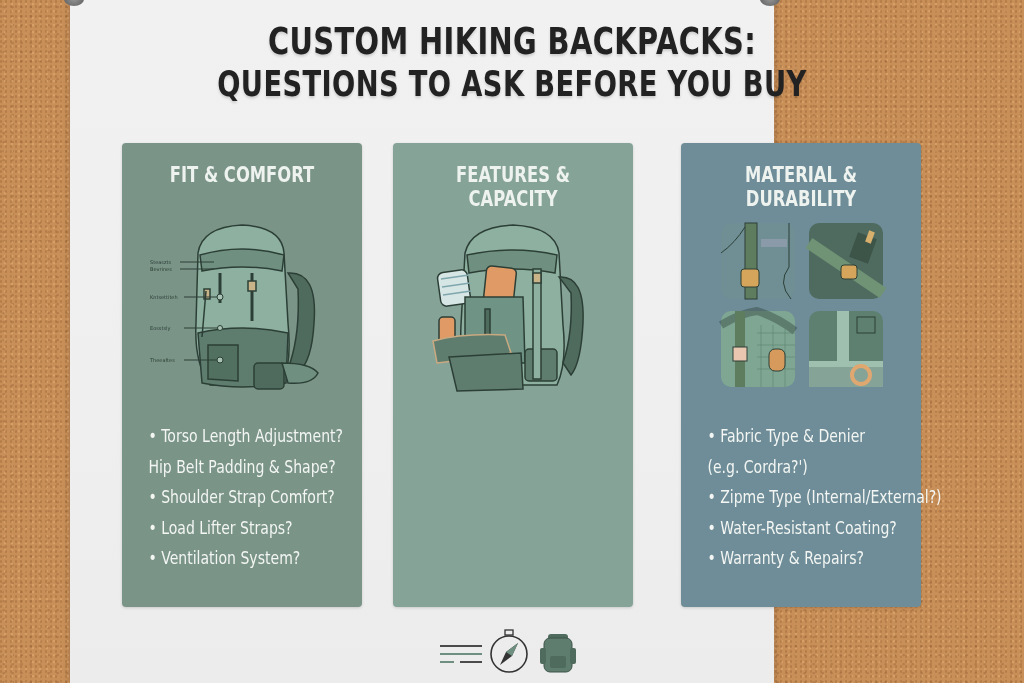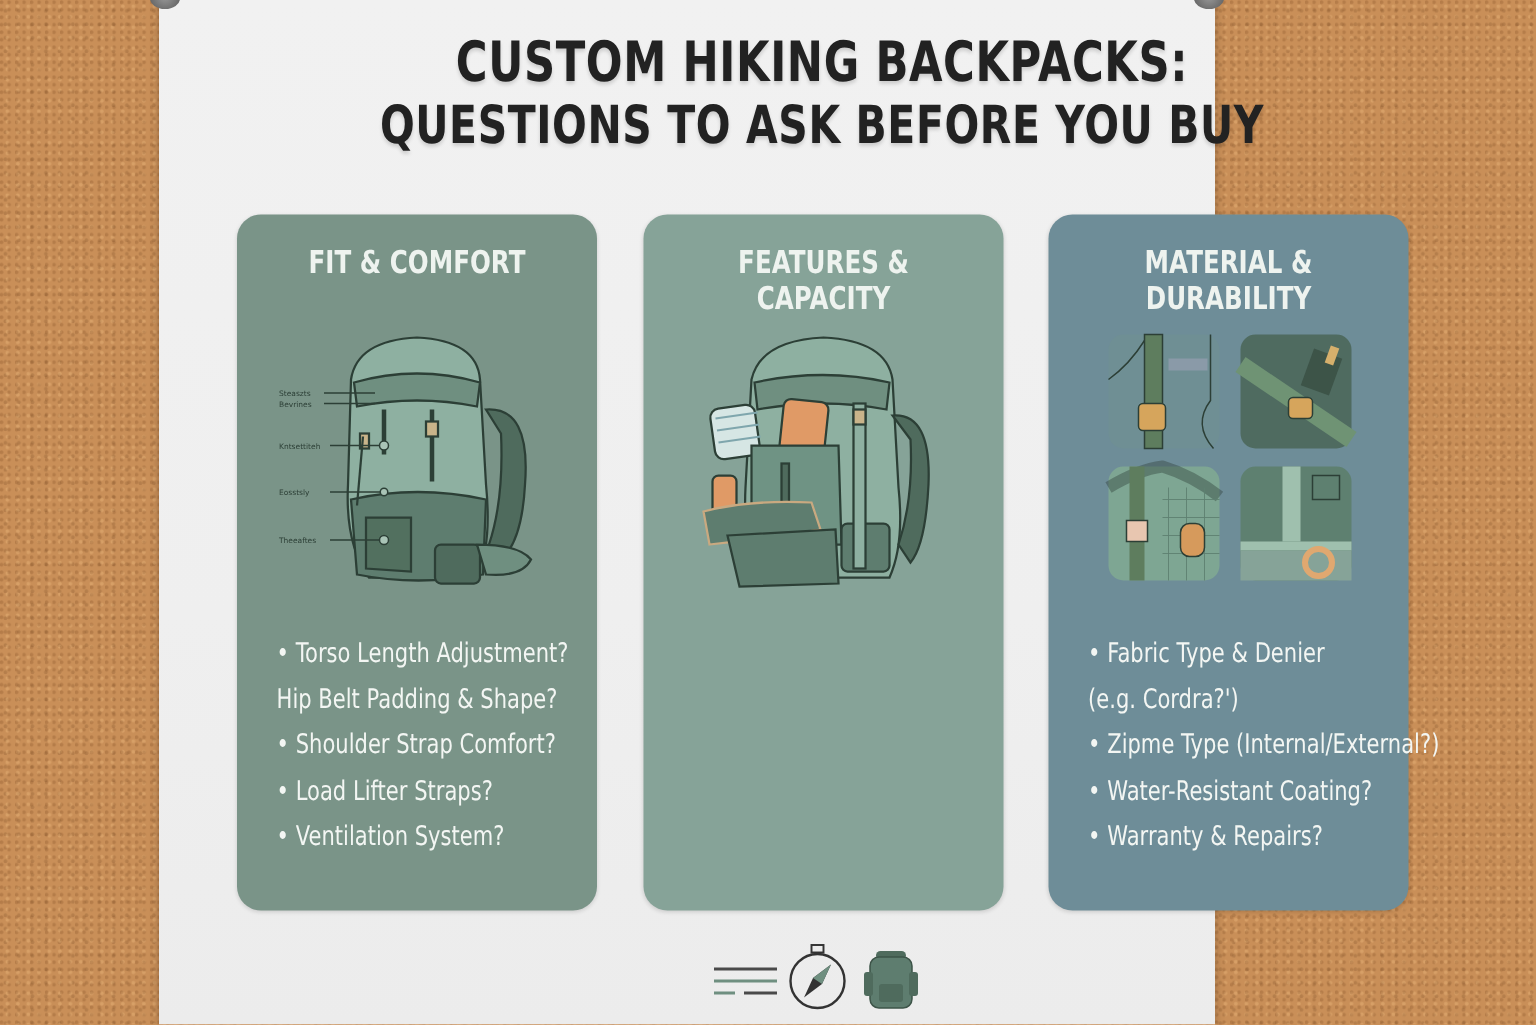"CUSTOM HIKING BACKPACKS:" .poster { margin-left: 36px -> none }
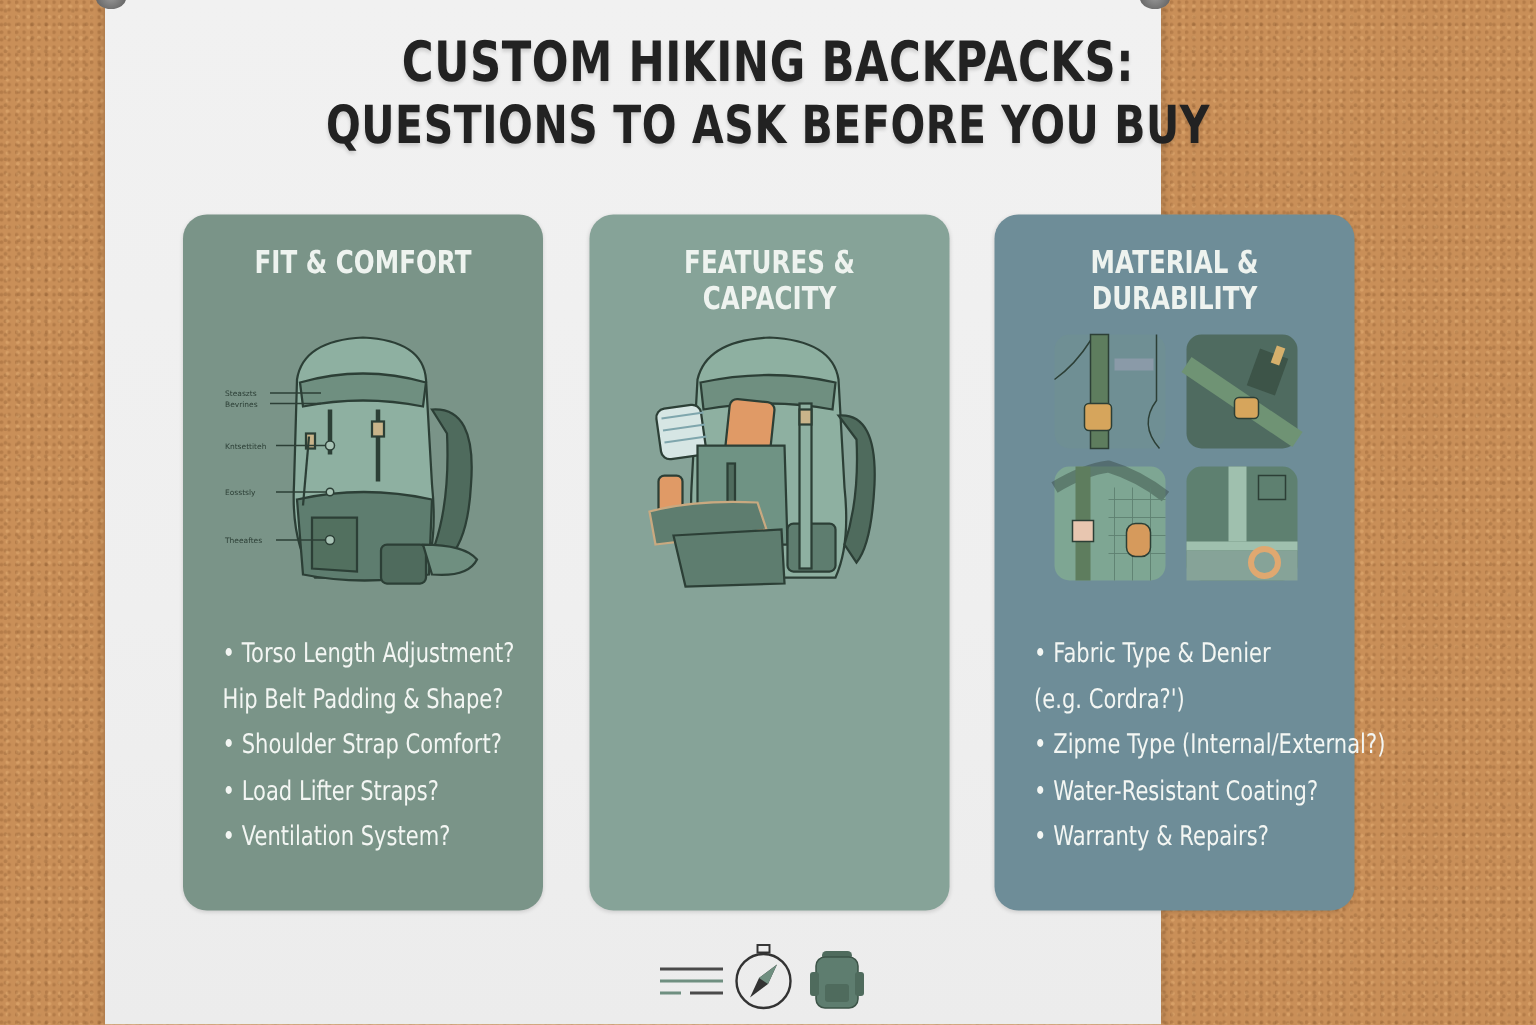"FIT & COMFORT" .card { border-radius: 16px -> 4px }
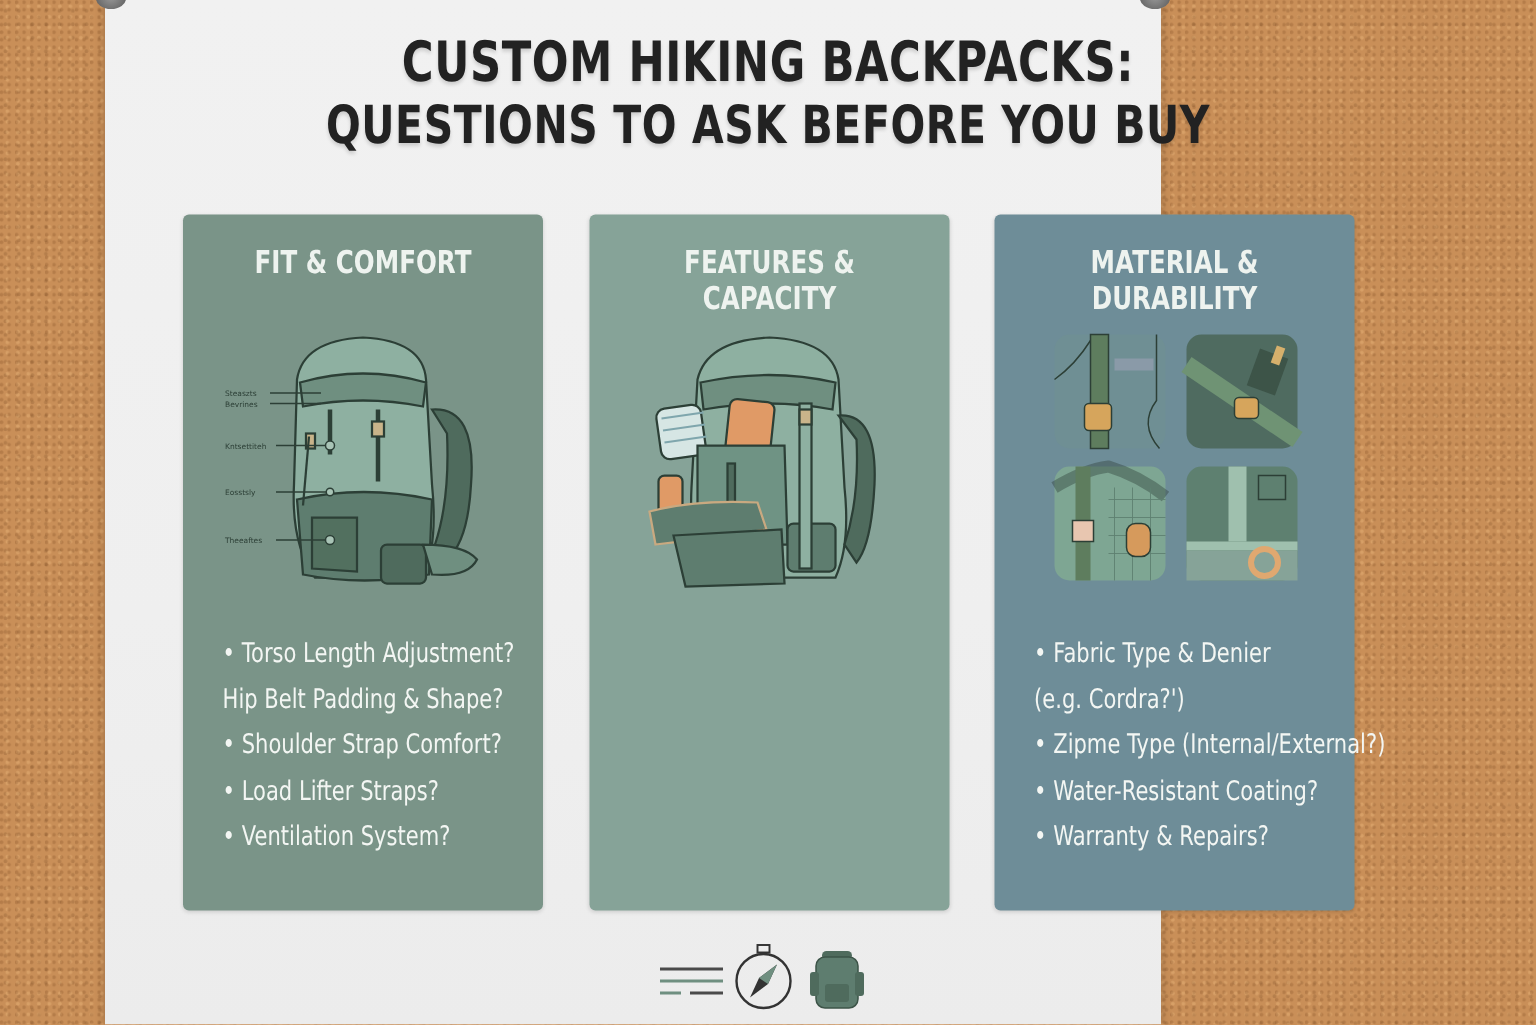"MATERIAL & DURABILITY" .card-3 { left: 593px -> 611px }
